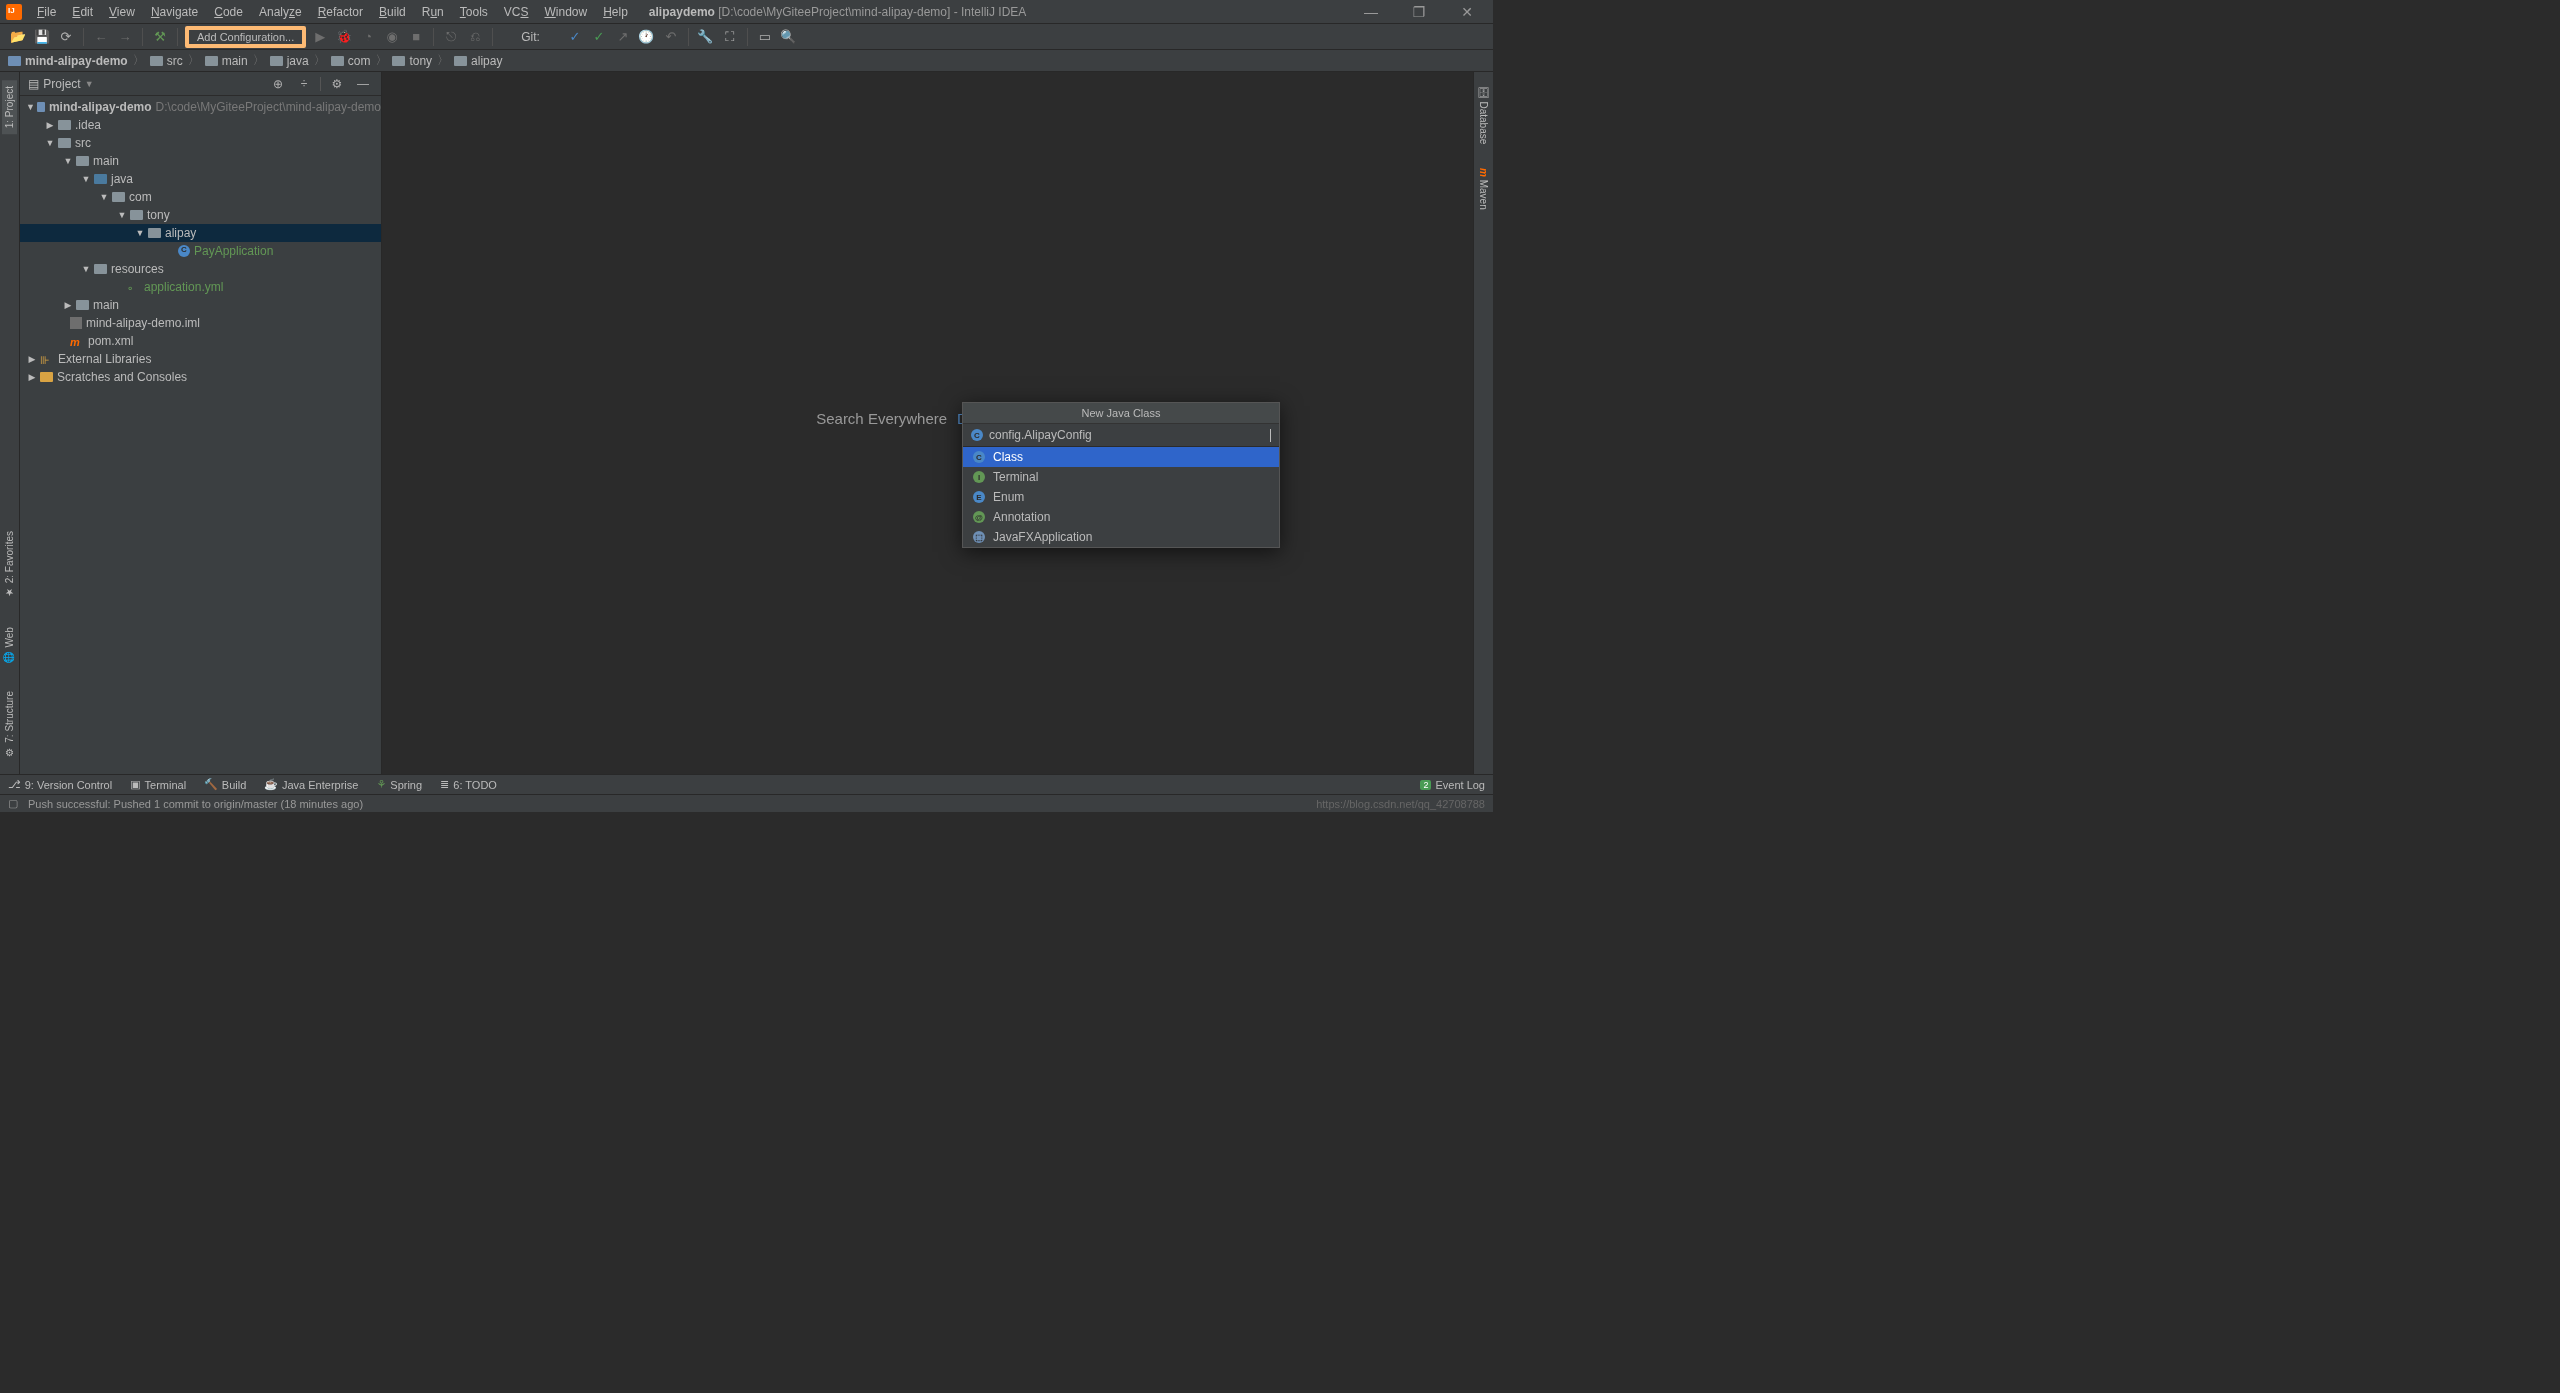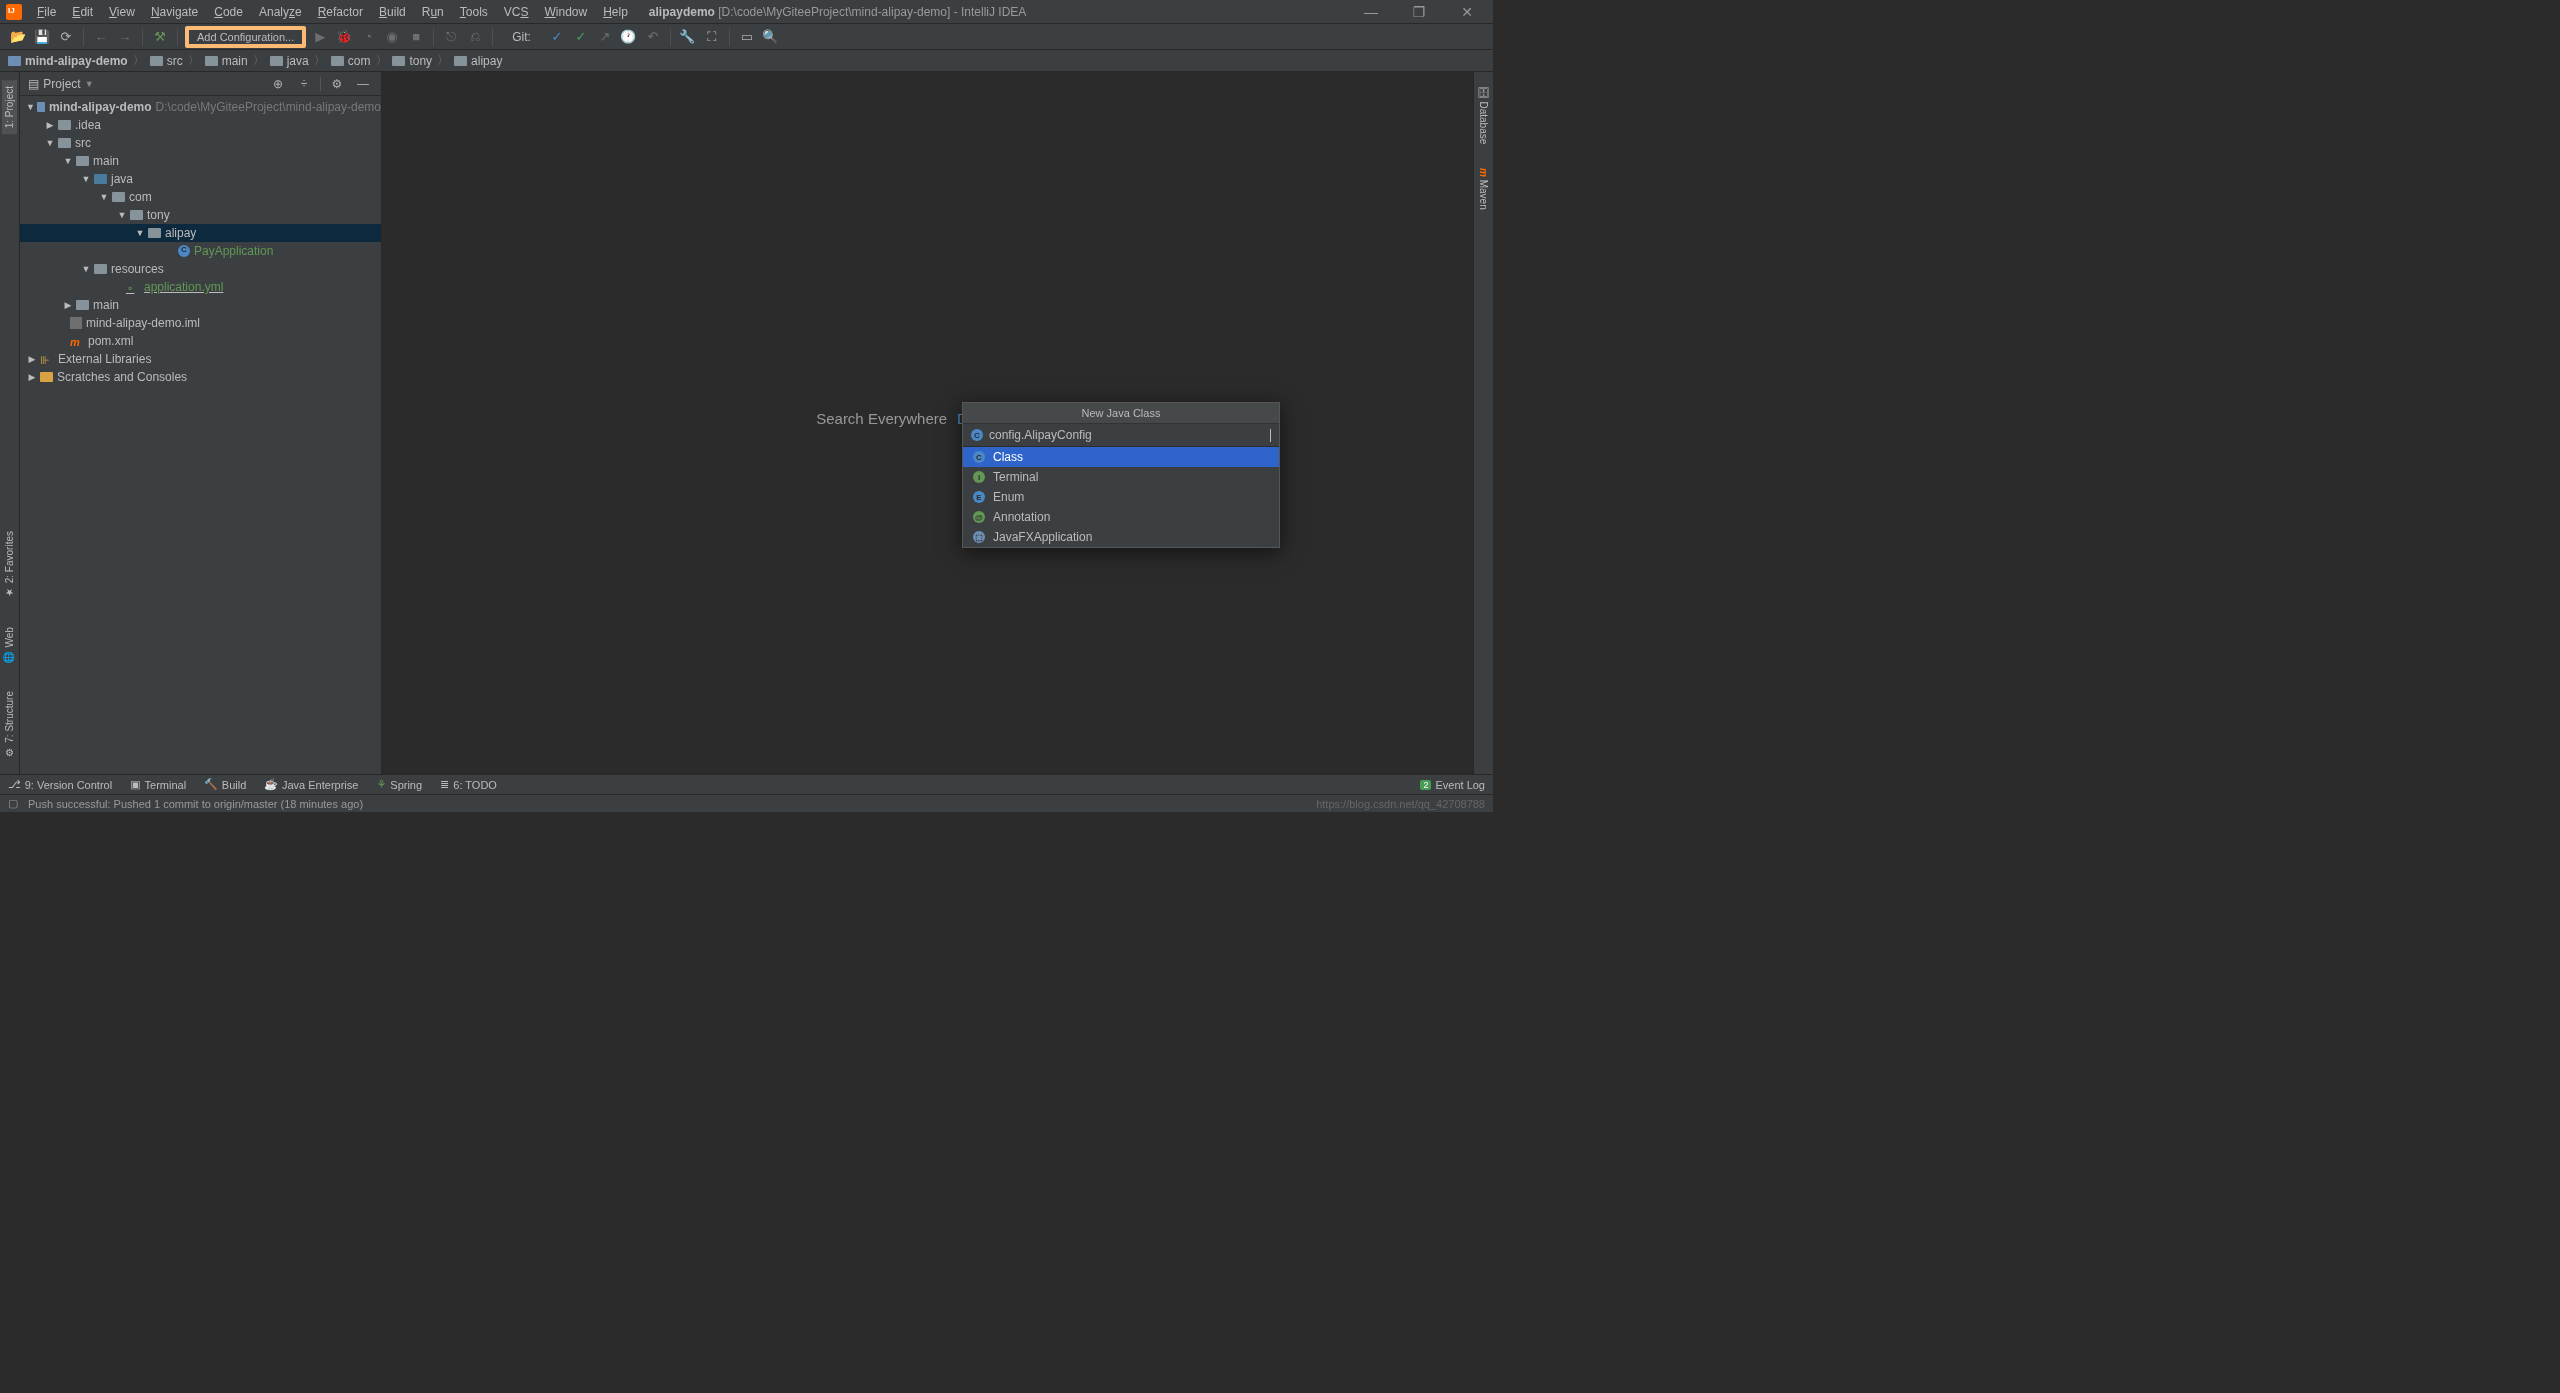"Git:" .git-label { margin: 0 12px -> 0 21px }
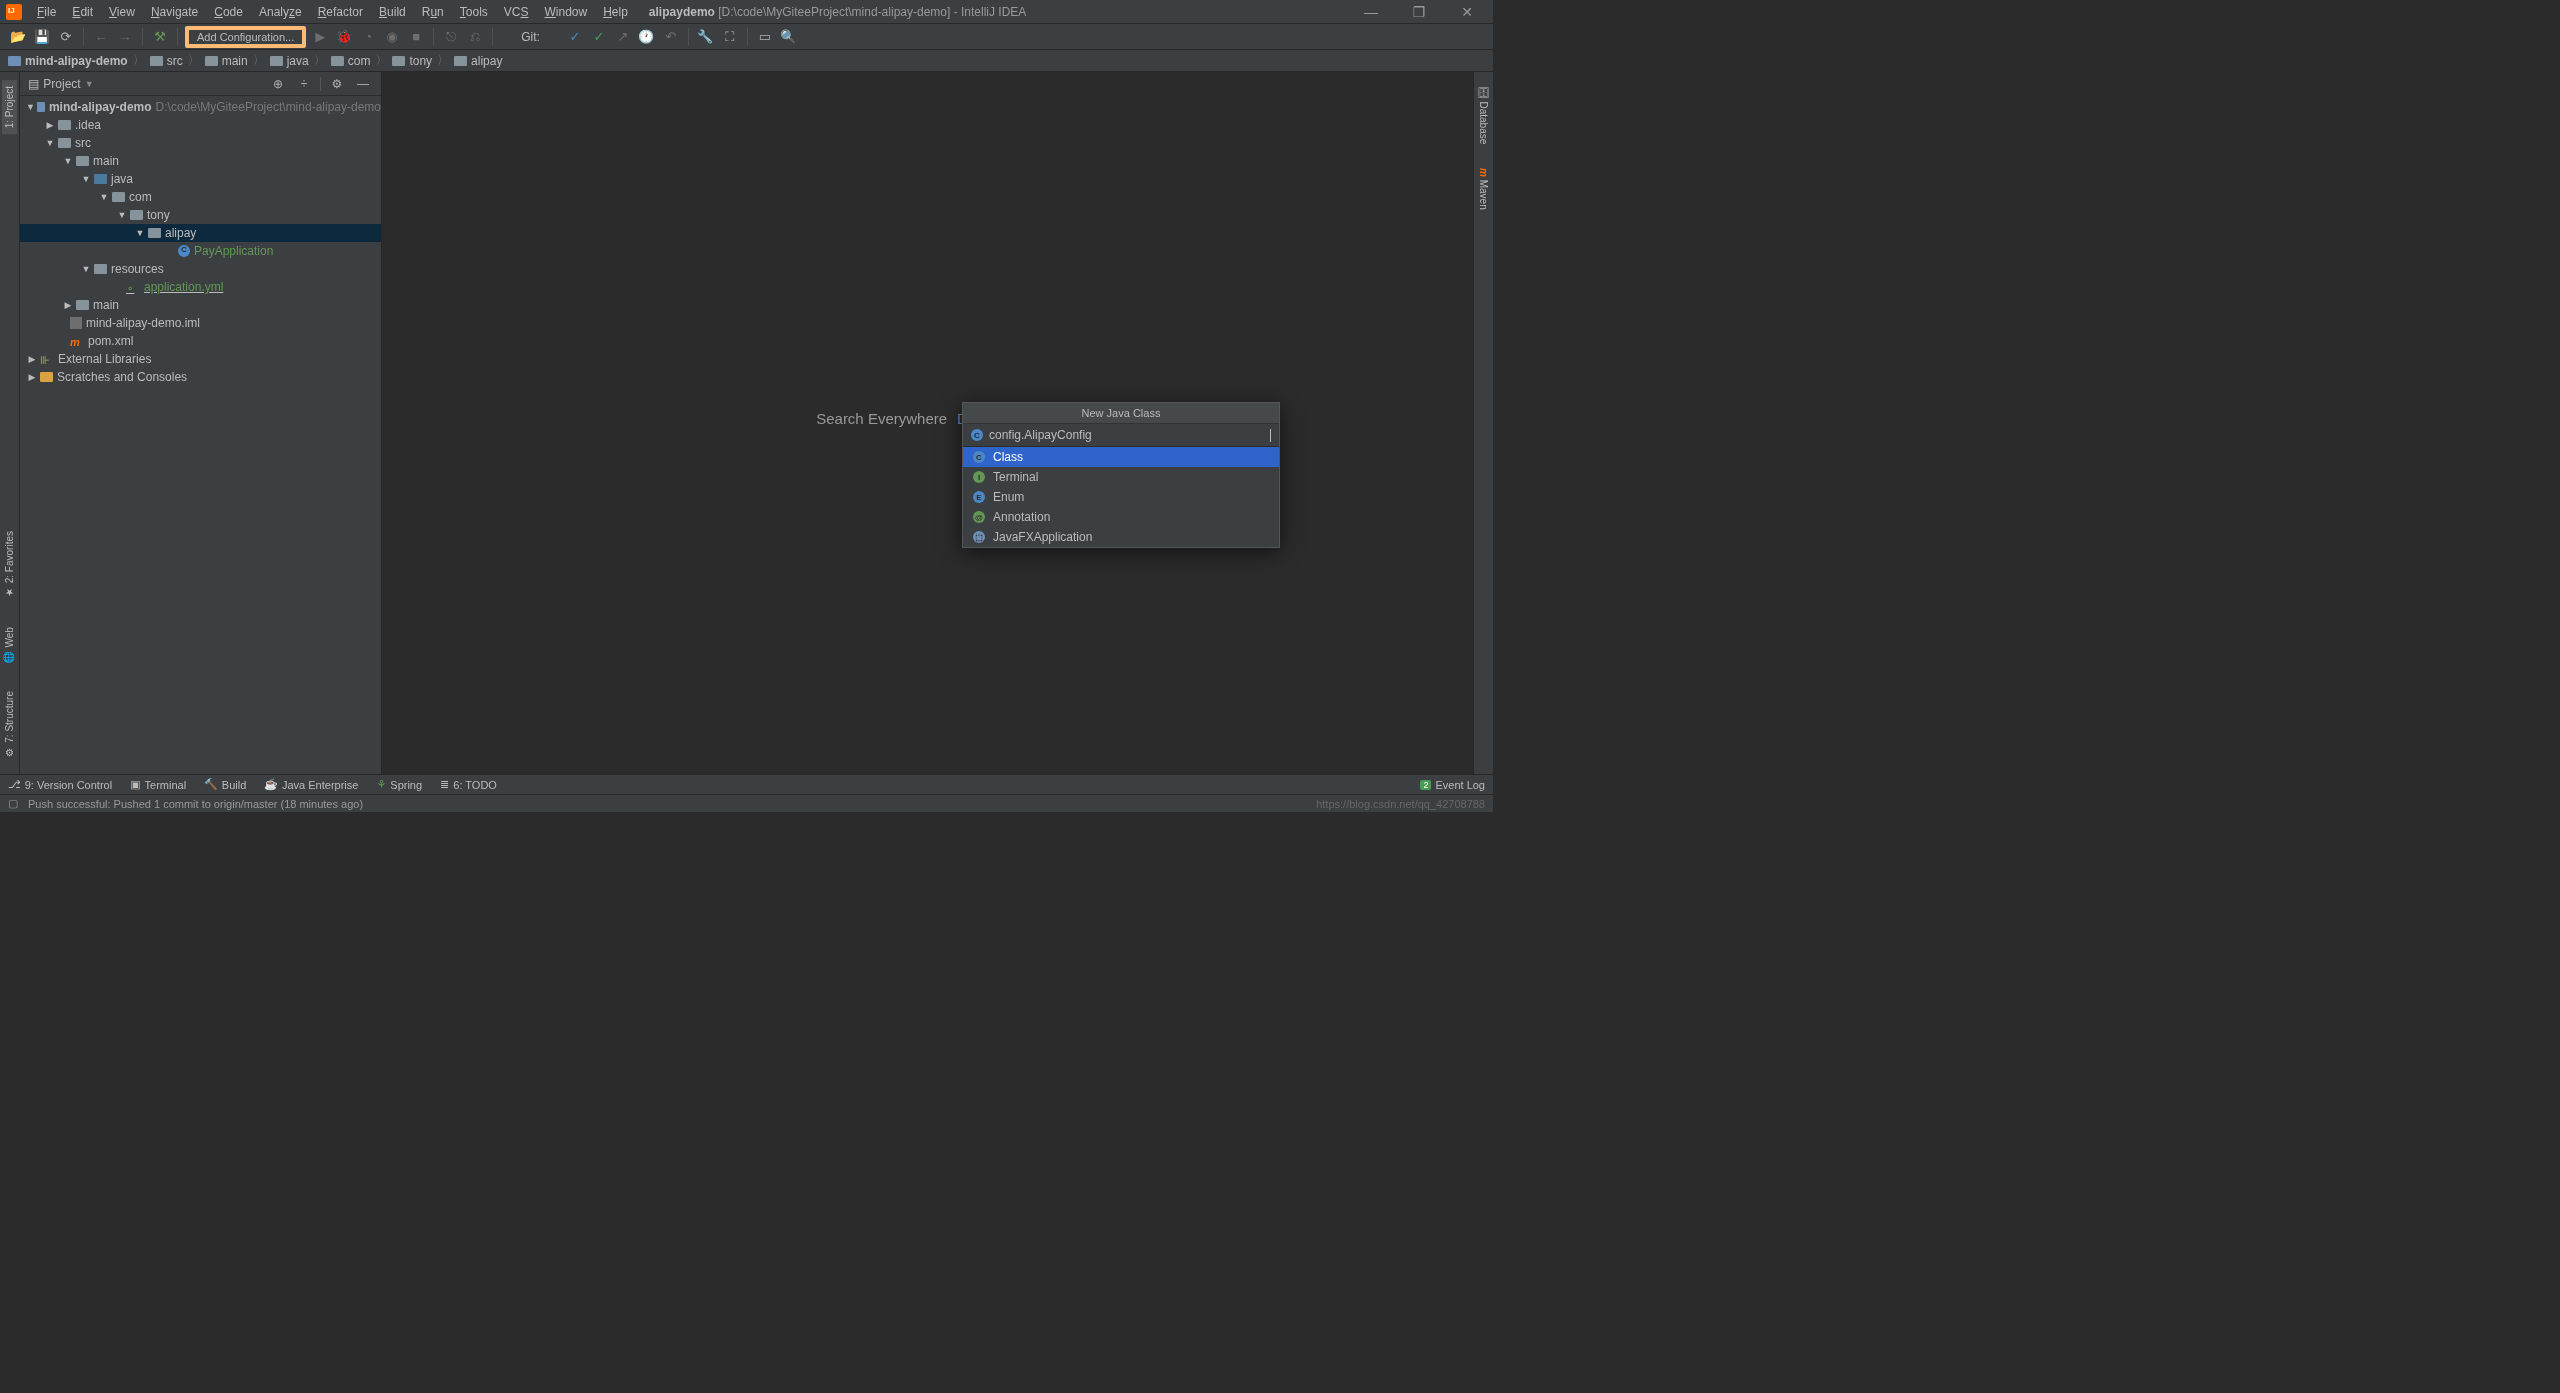"application.yml" div.tree-row { text-decoration: underline -> none }
